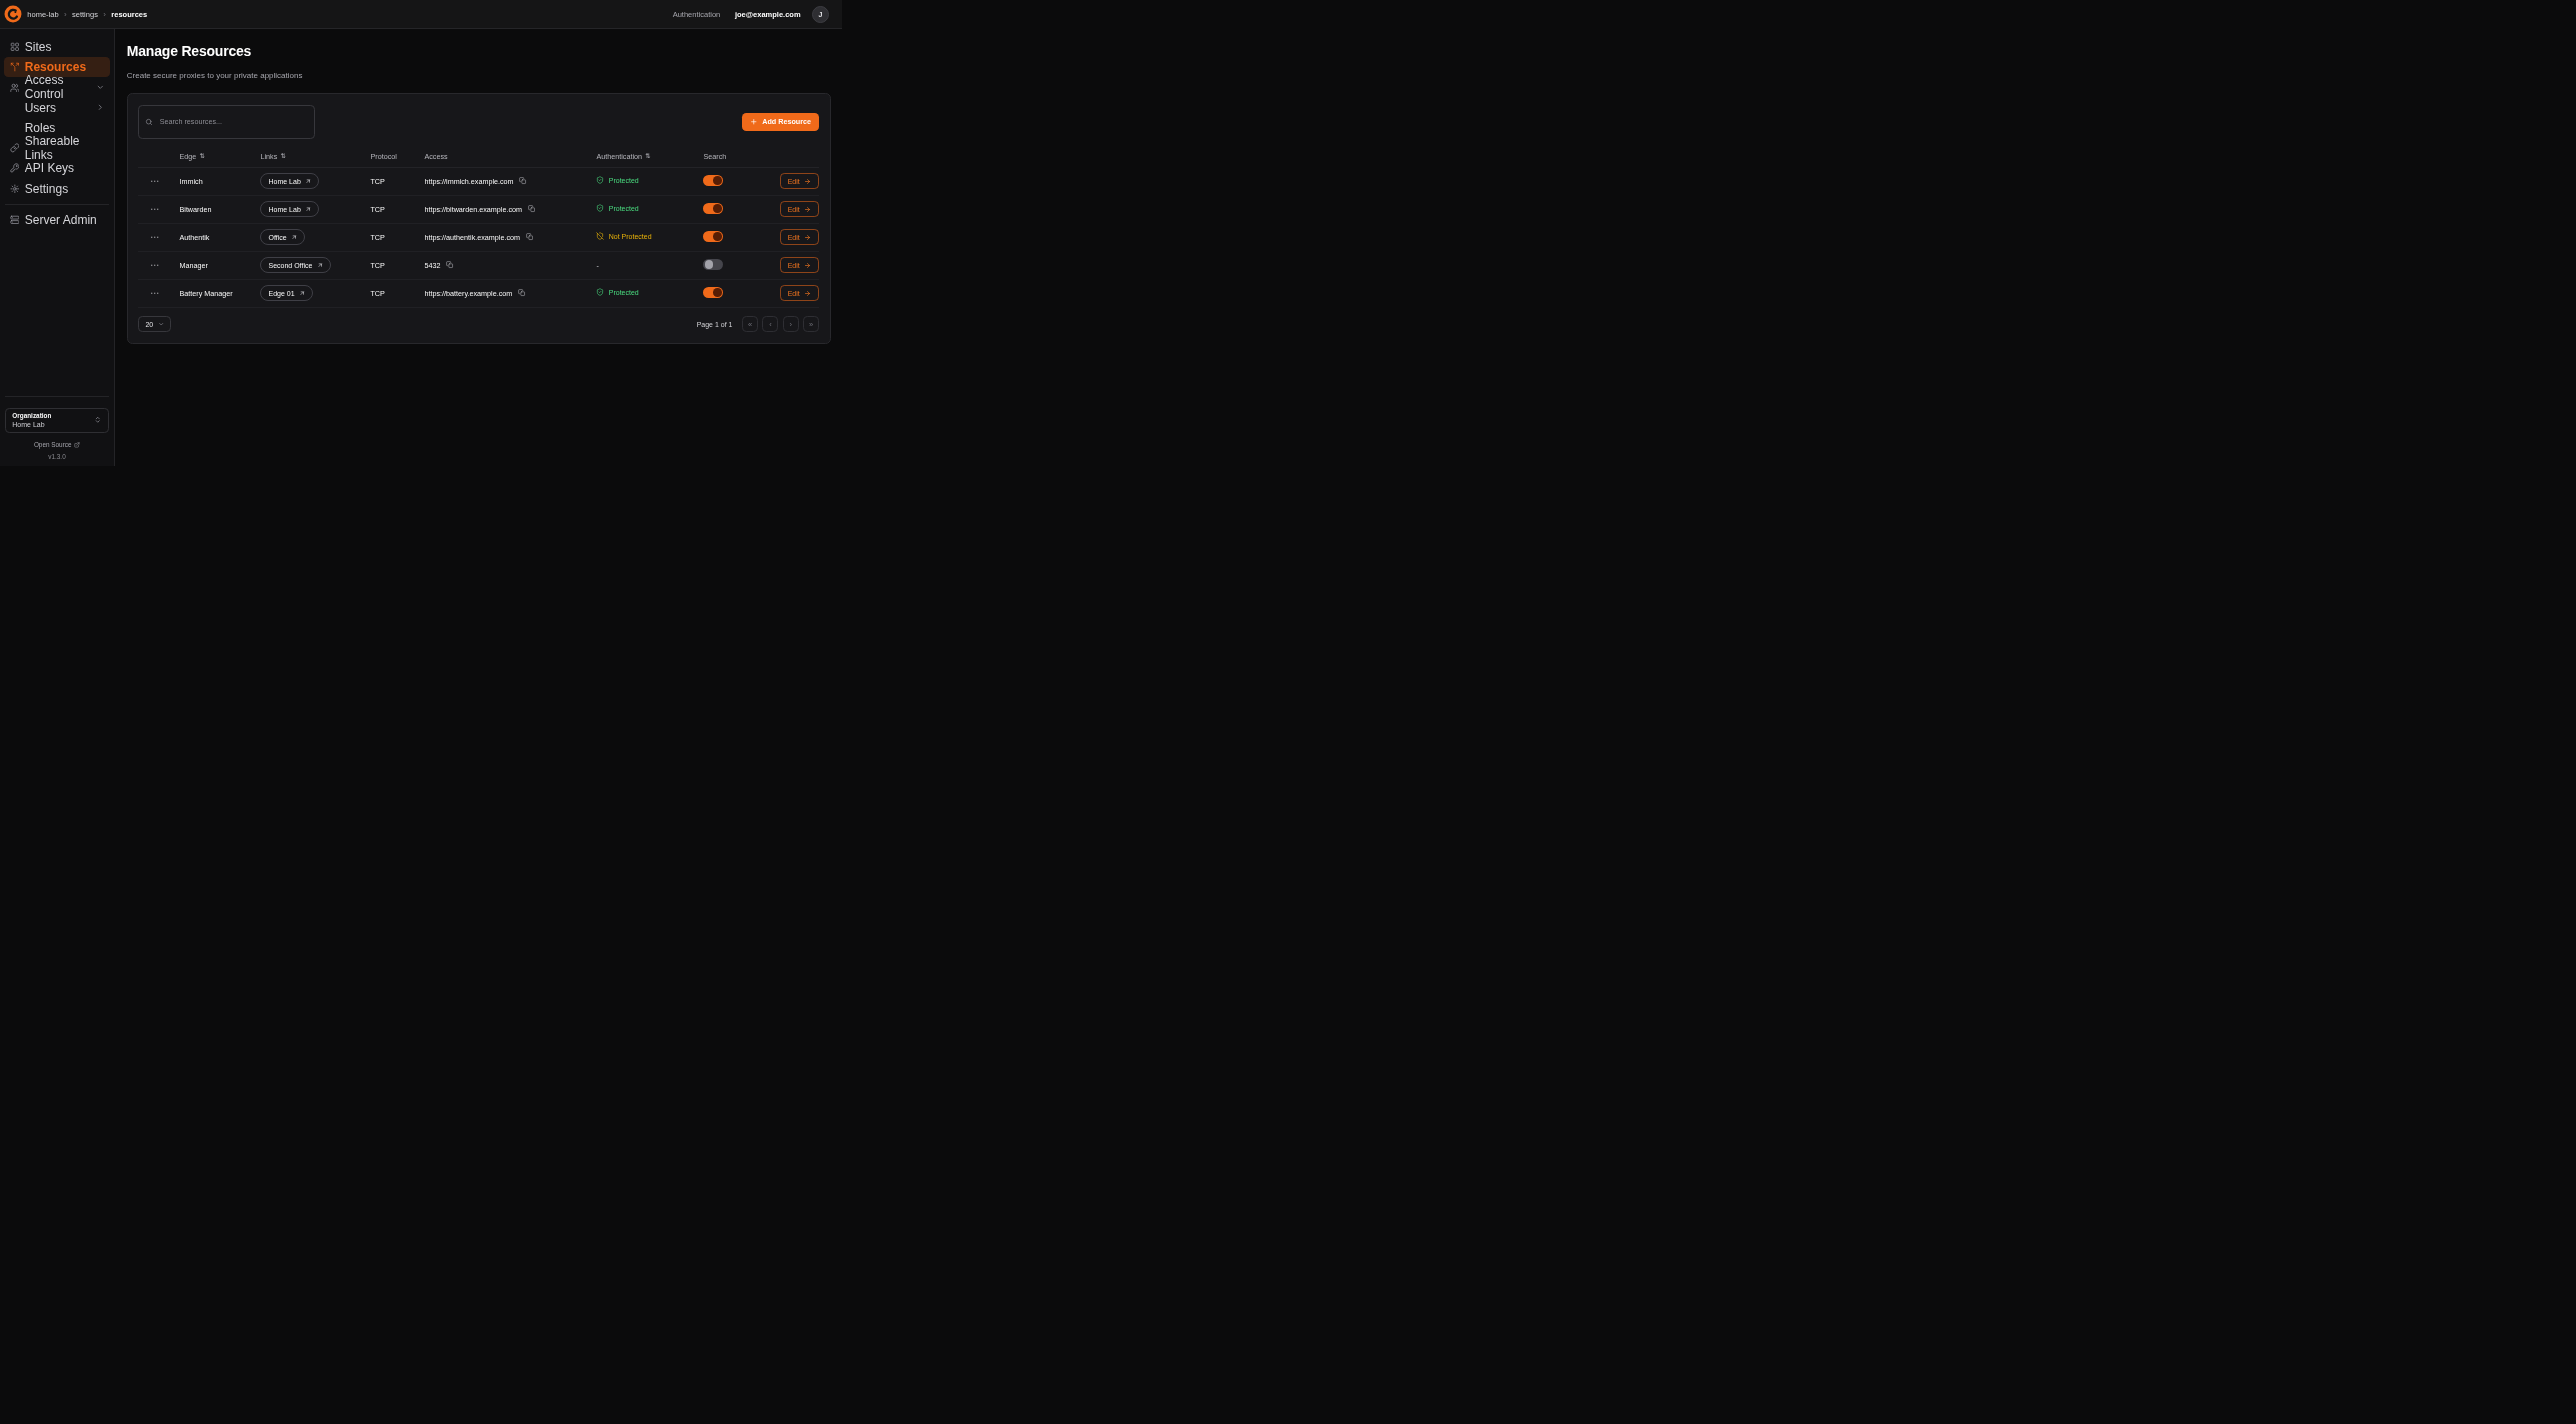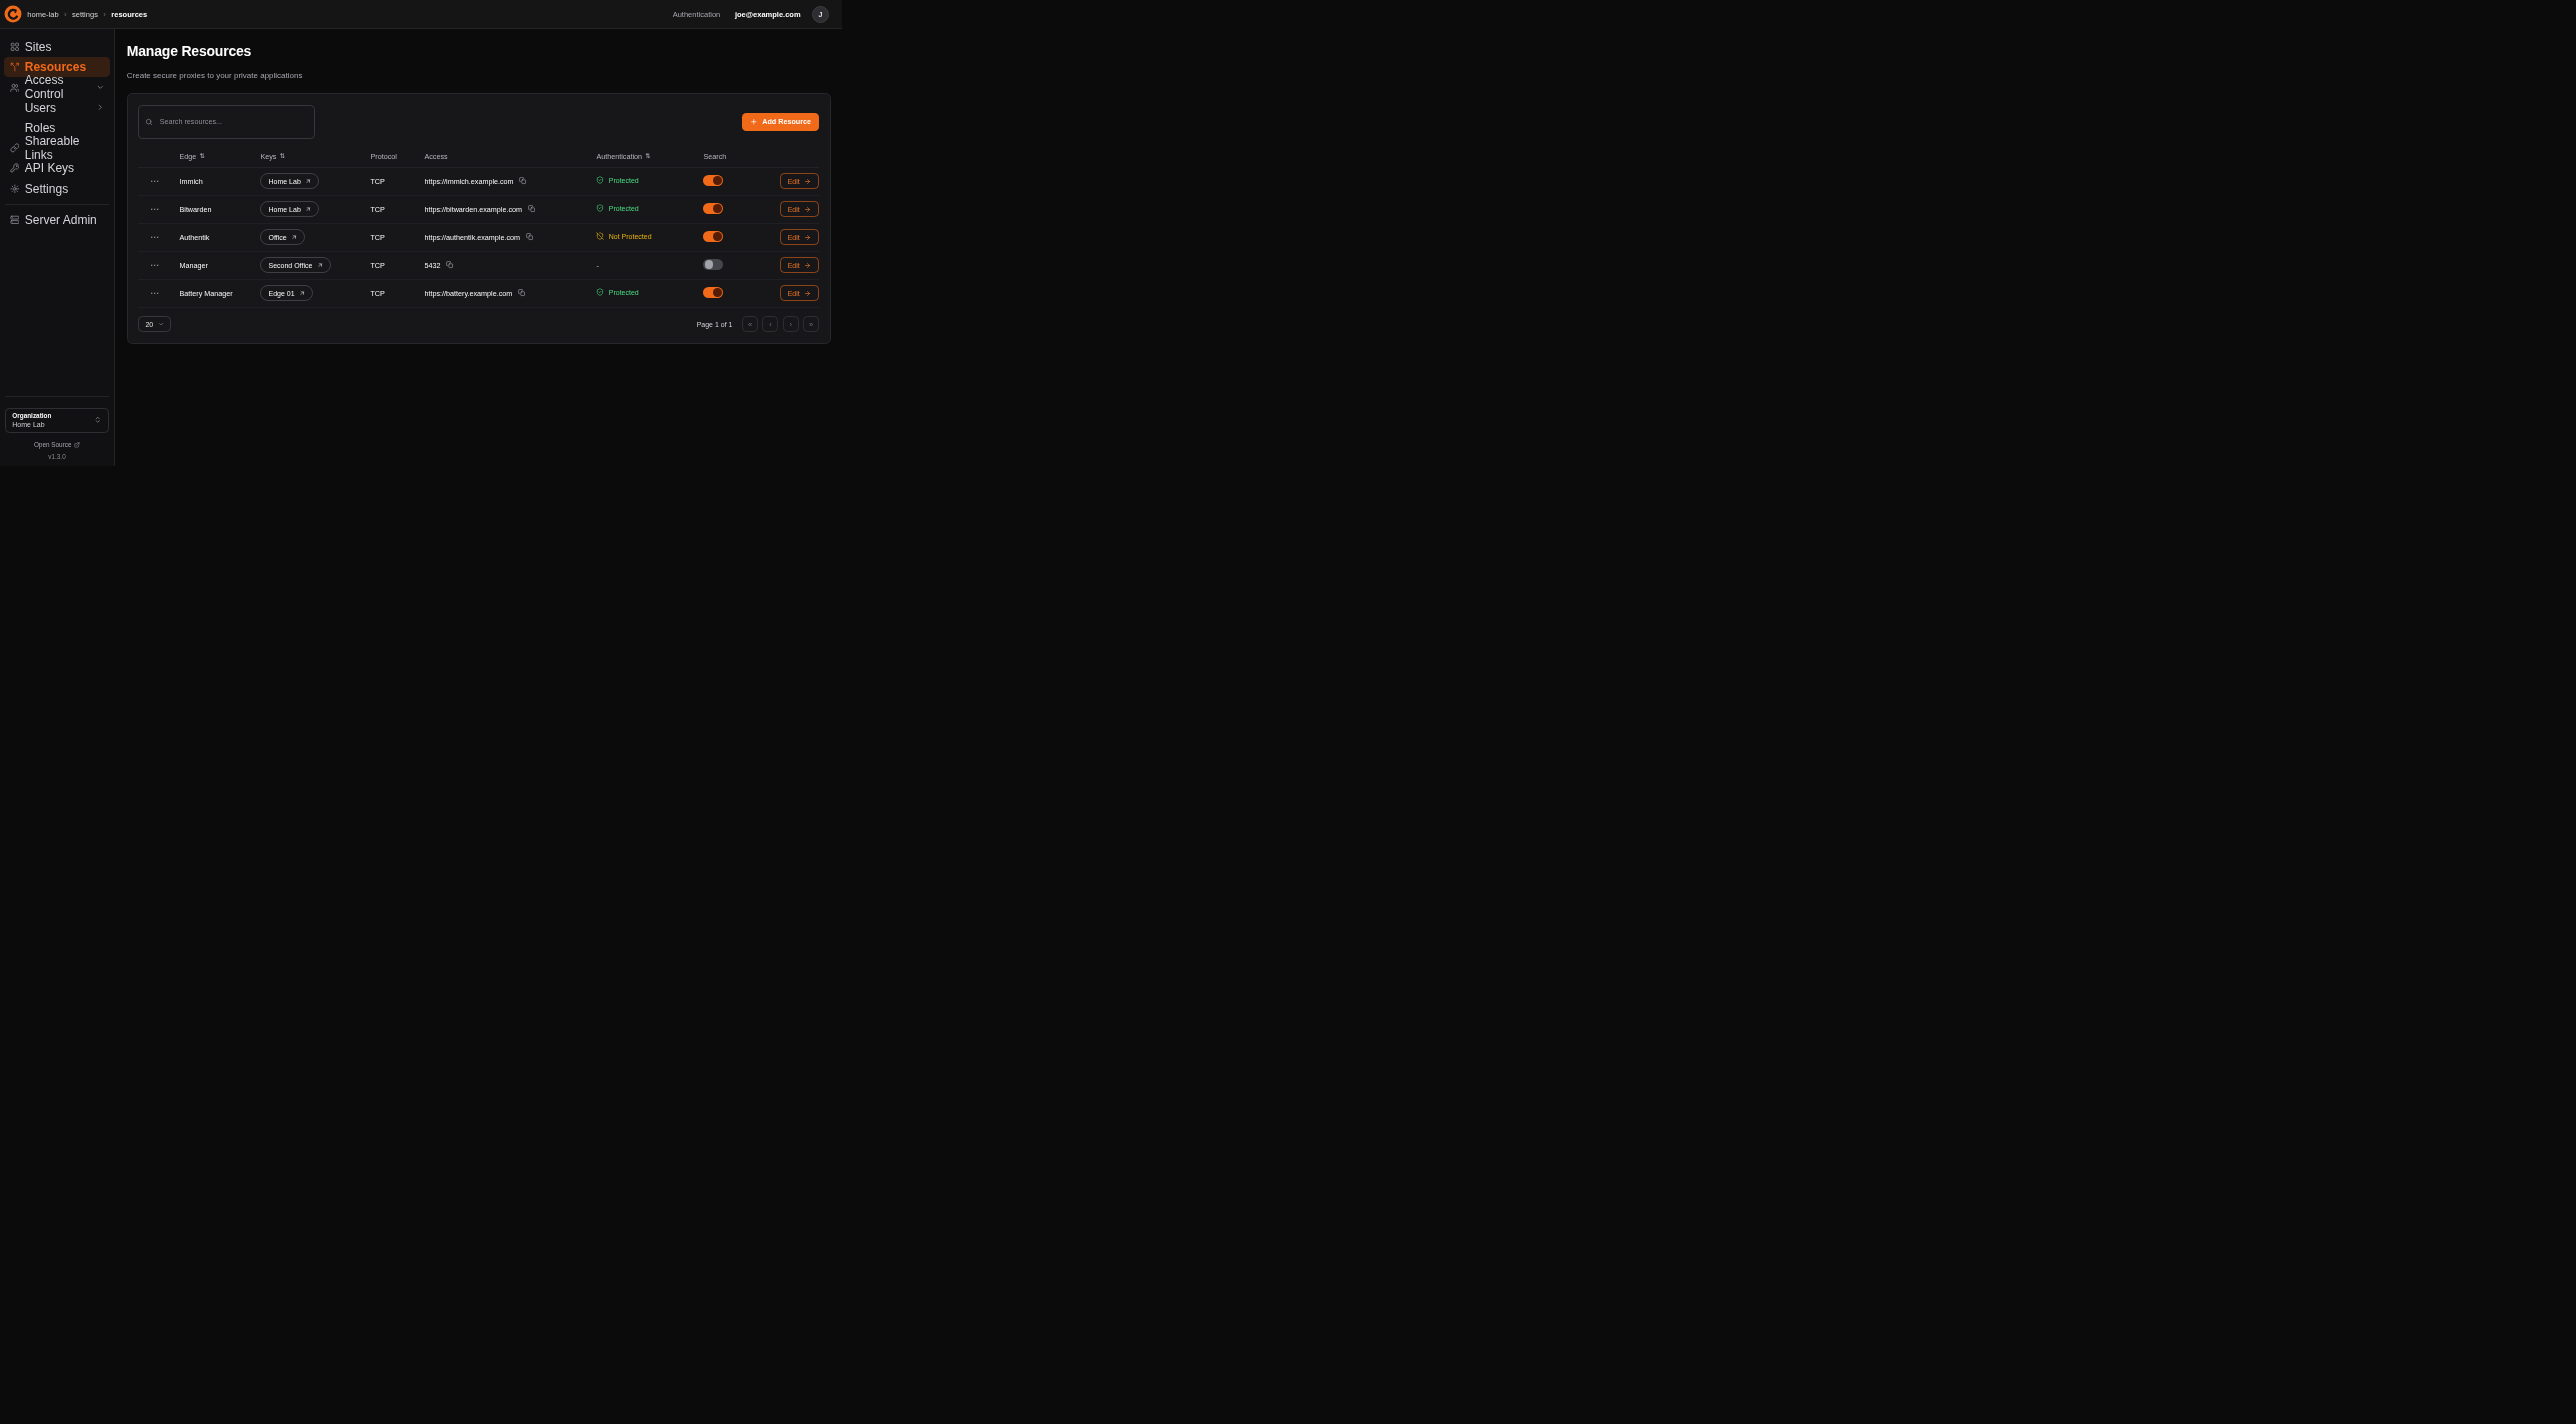"Keys" span { text: Keys -> Links }
